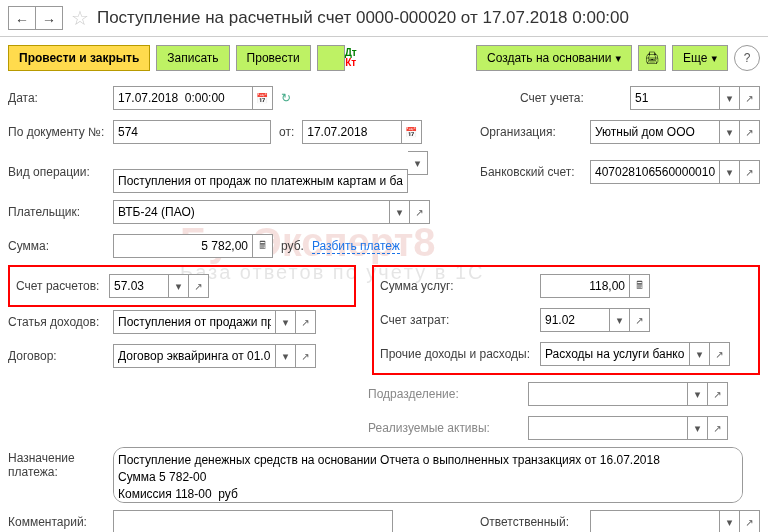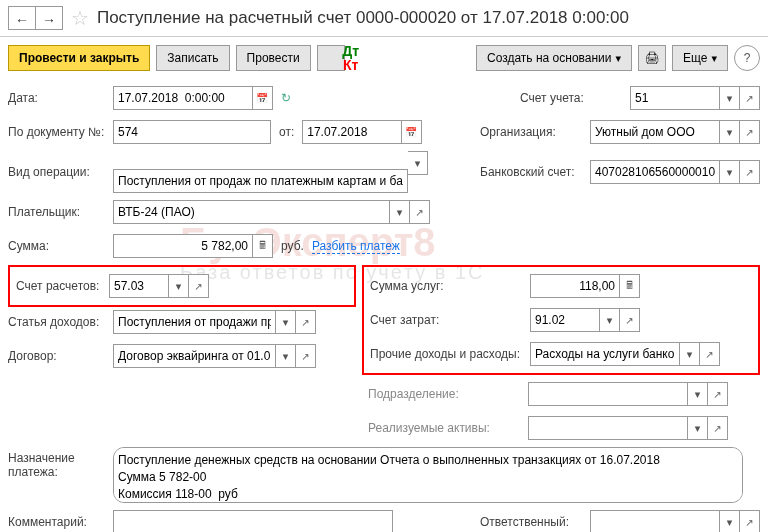"Записать" .btn { background: #e5e5e5 -> #bef264 }
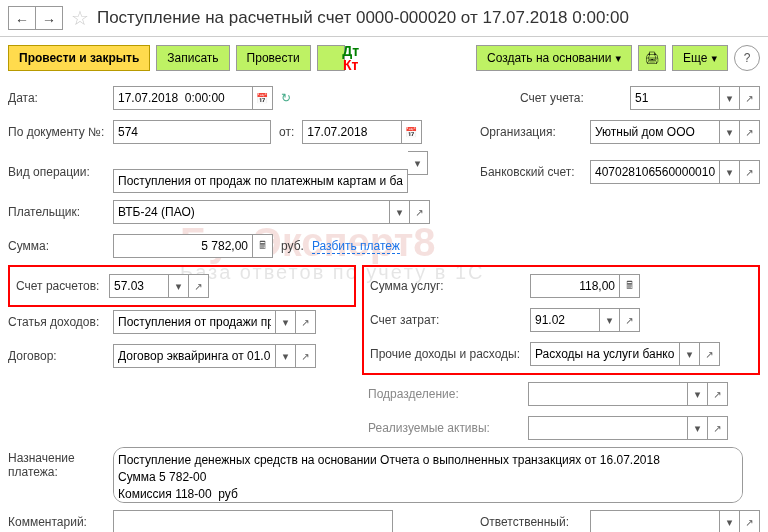"Дт" .dkt { font-size: 14px -> 10px }
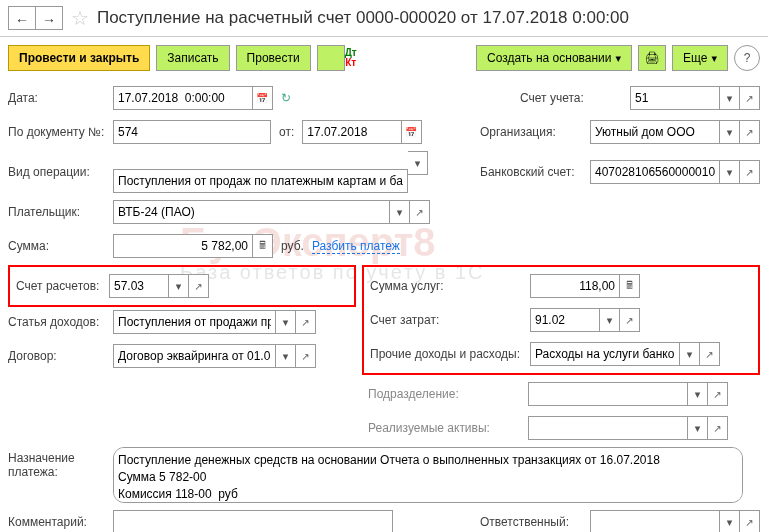"Счет расчетов:" .two-col { gap: 6px -> 16px }
